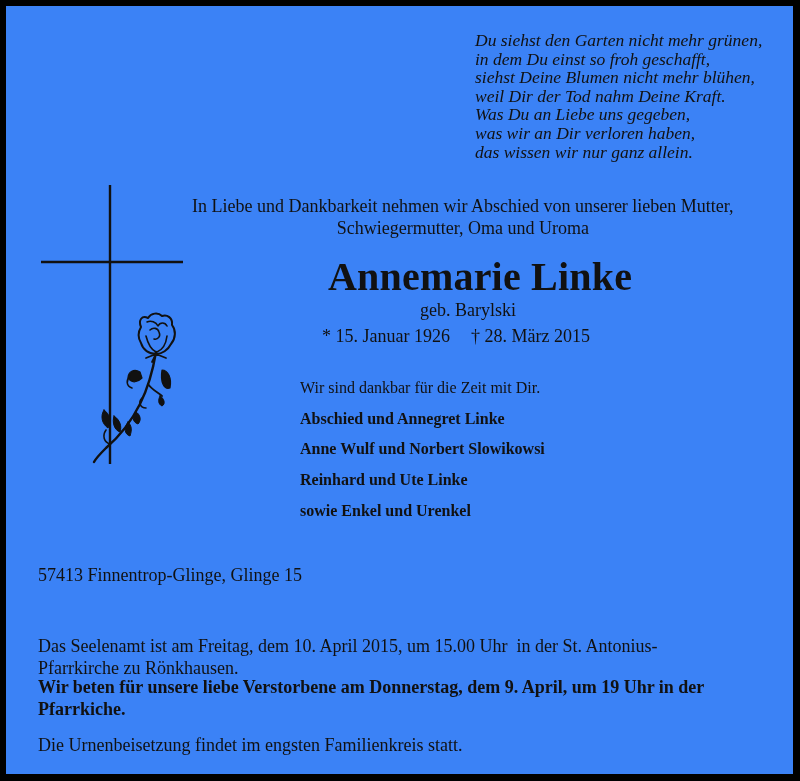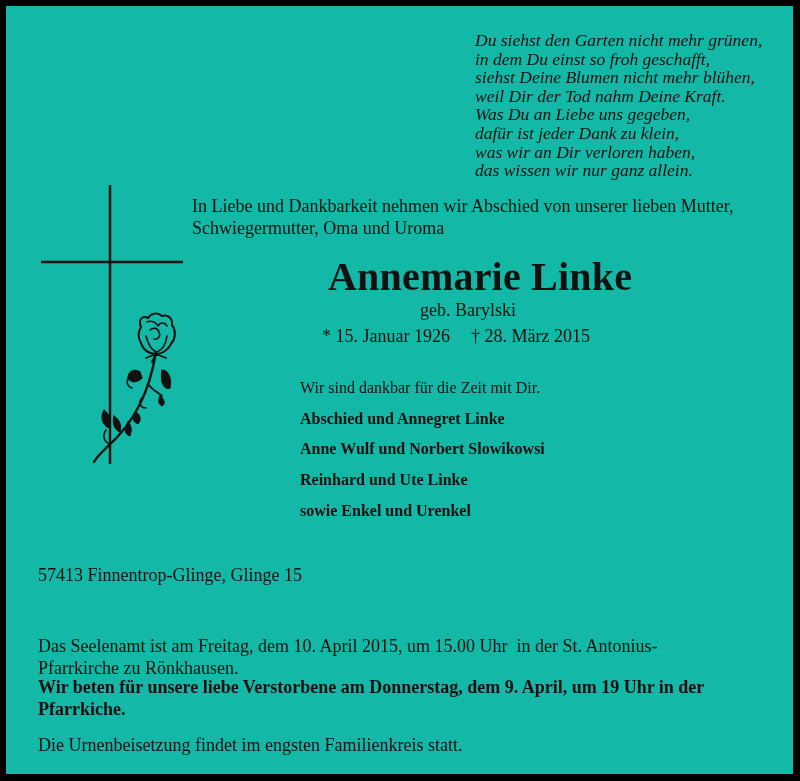"Du siehst den Garten nicht" .notice { background: #14b8a6 -> #3b82f6 }
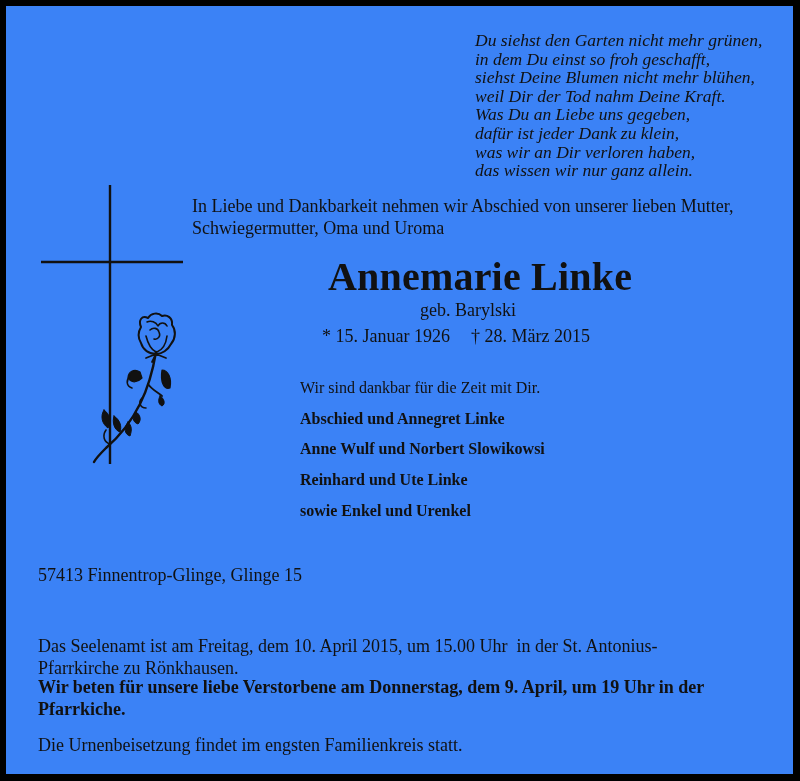"dafür ist jeder Dank zu" span.poem-line { html: <span>dafür ist jeder Dank zu klein,</span> -> none }
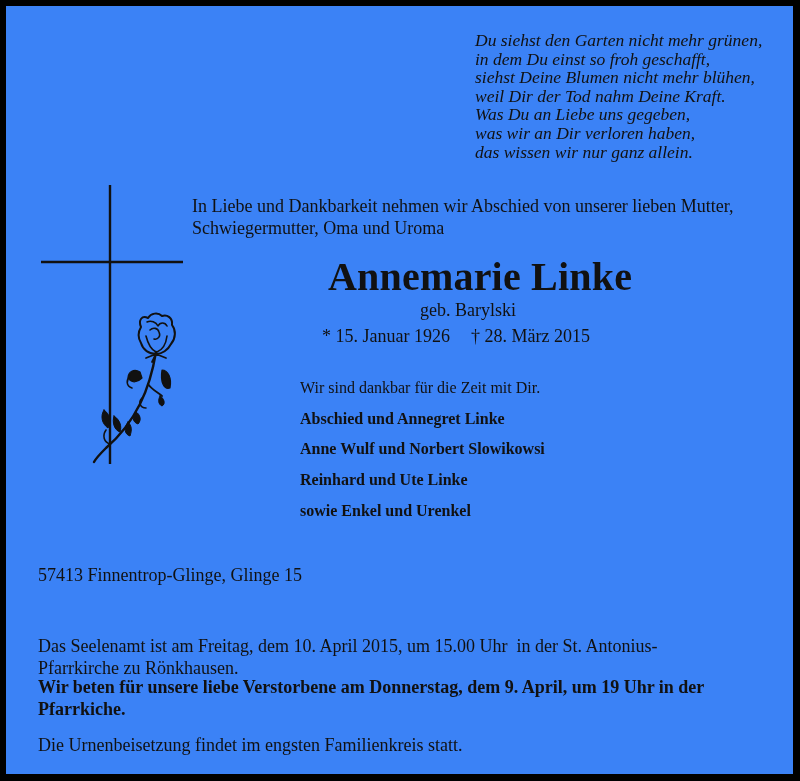"In Liebe und Dankbarkeit nehmen" .intro-line { text-align: none -> center }
